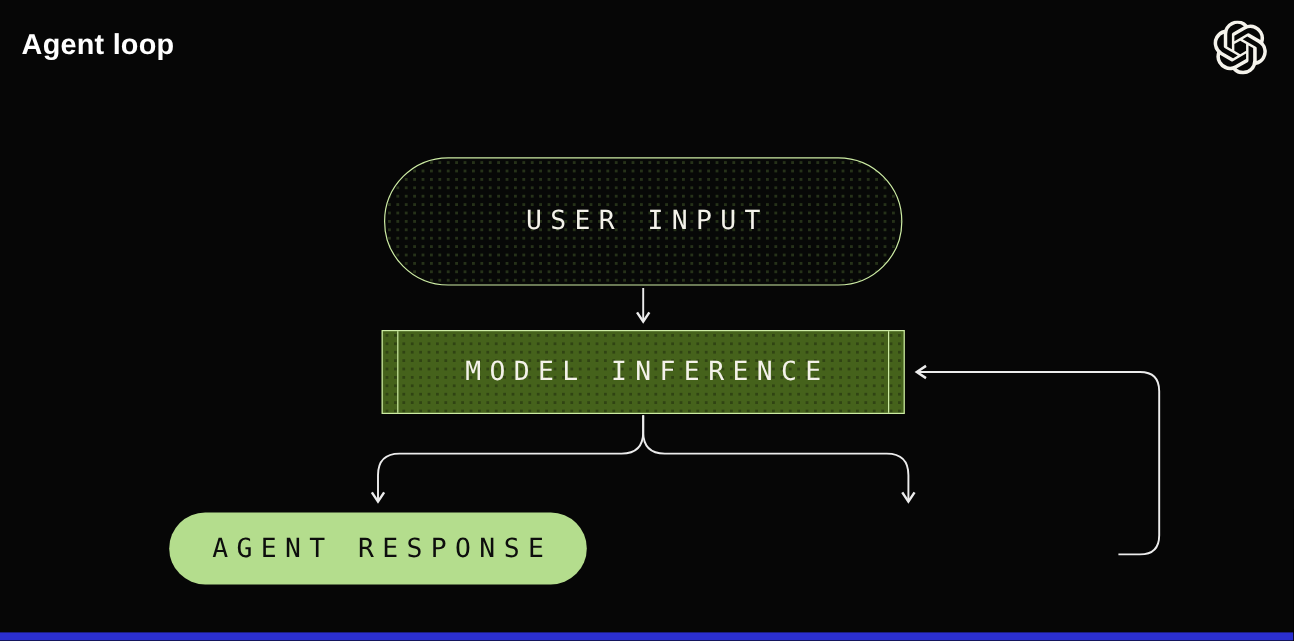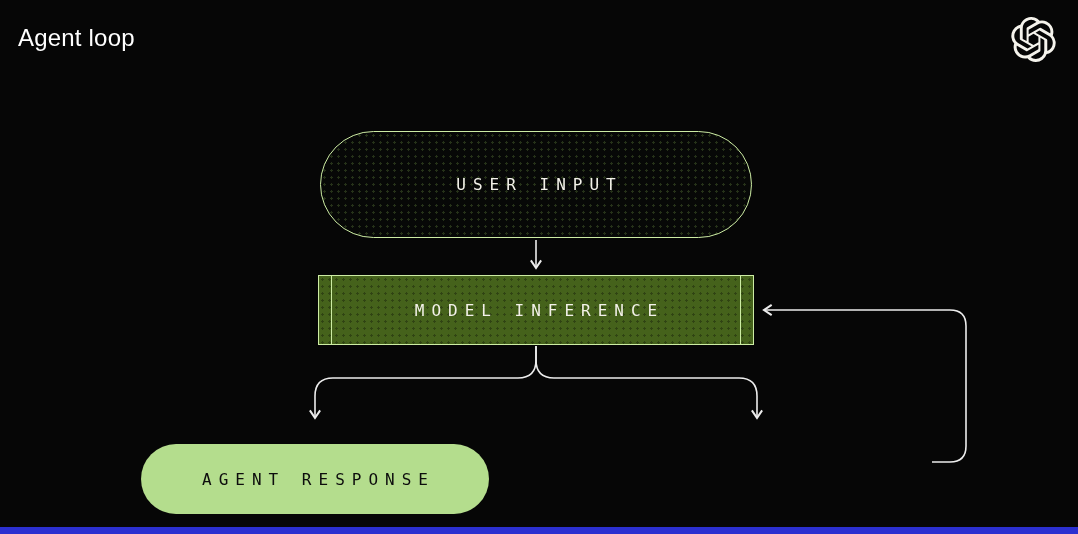"Agent loop" .title { font-weight: 400 -> 700 }
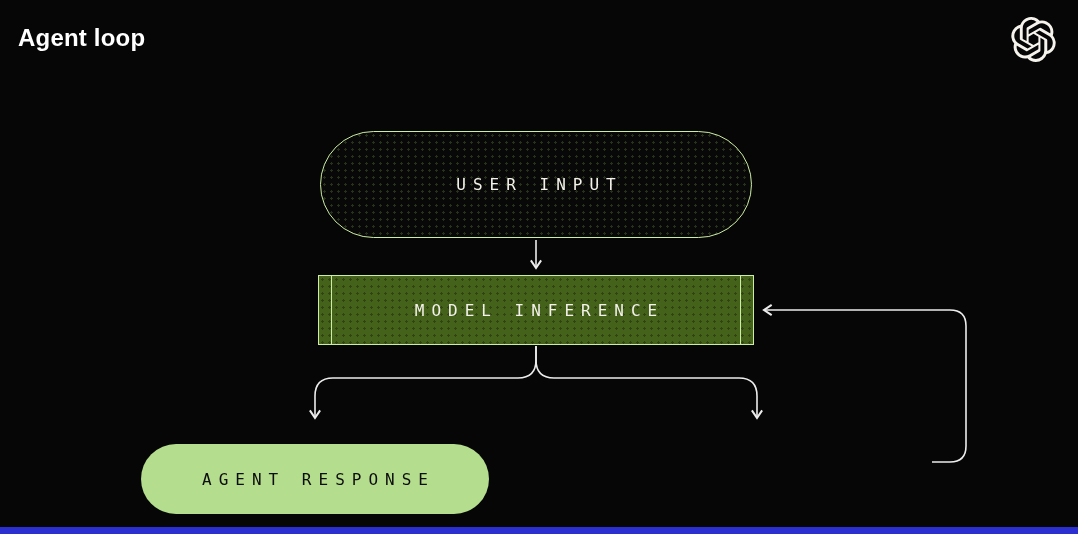"USER INPUT" .node { font-size: 16px -> 22px }
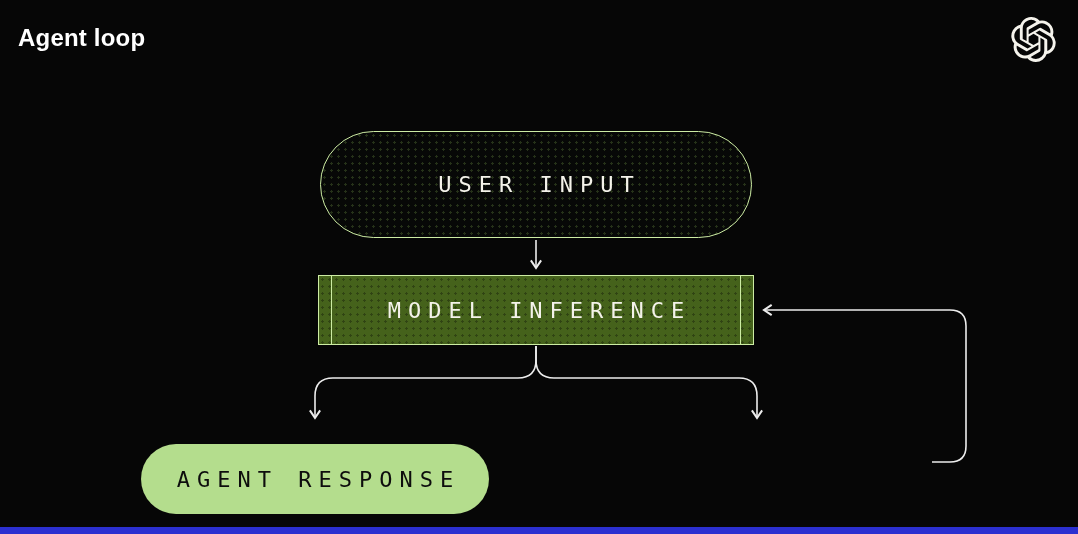"AGENT RESPONSE" .pill-light { height: 70px -> 60px; margin-top: 17px -> none }
